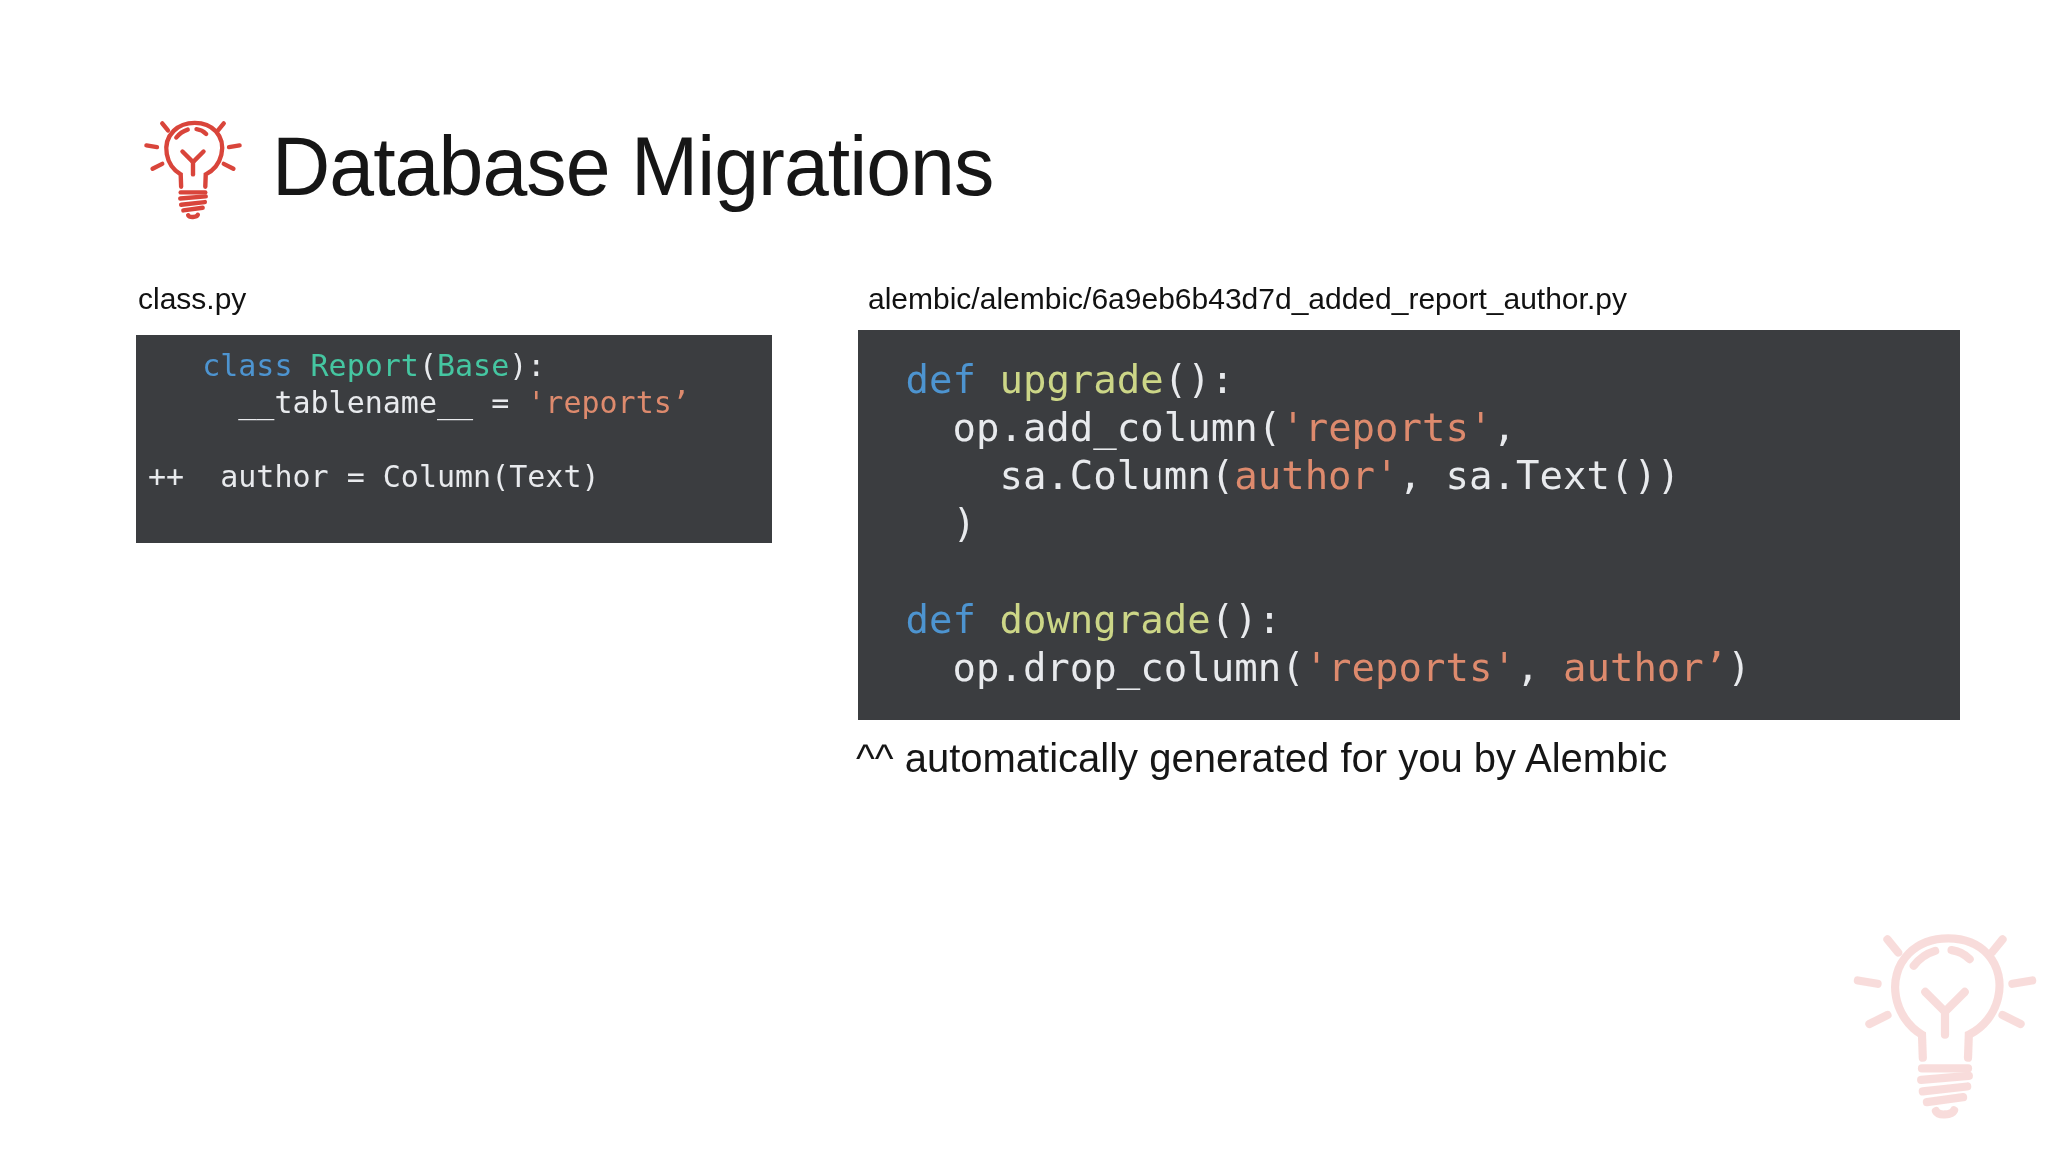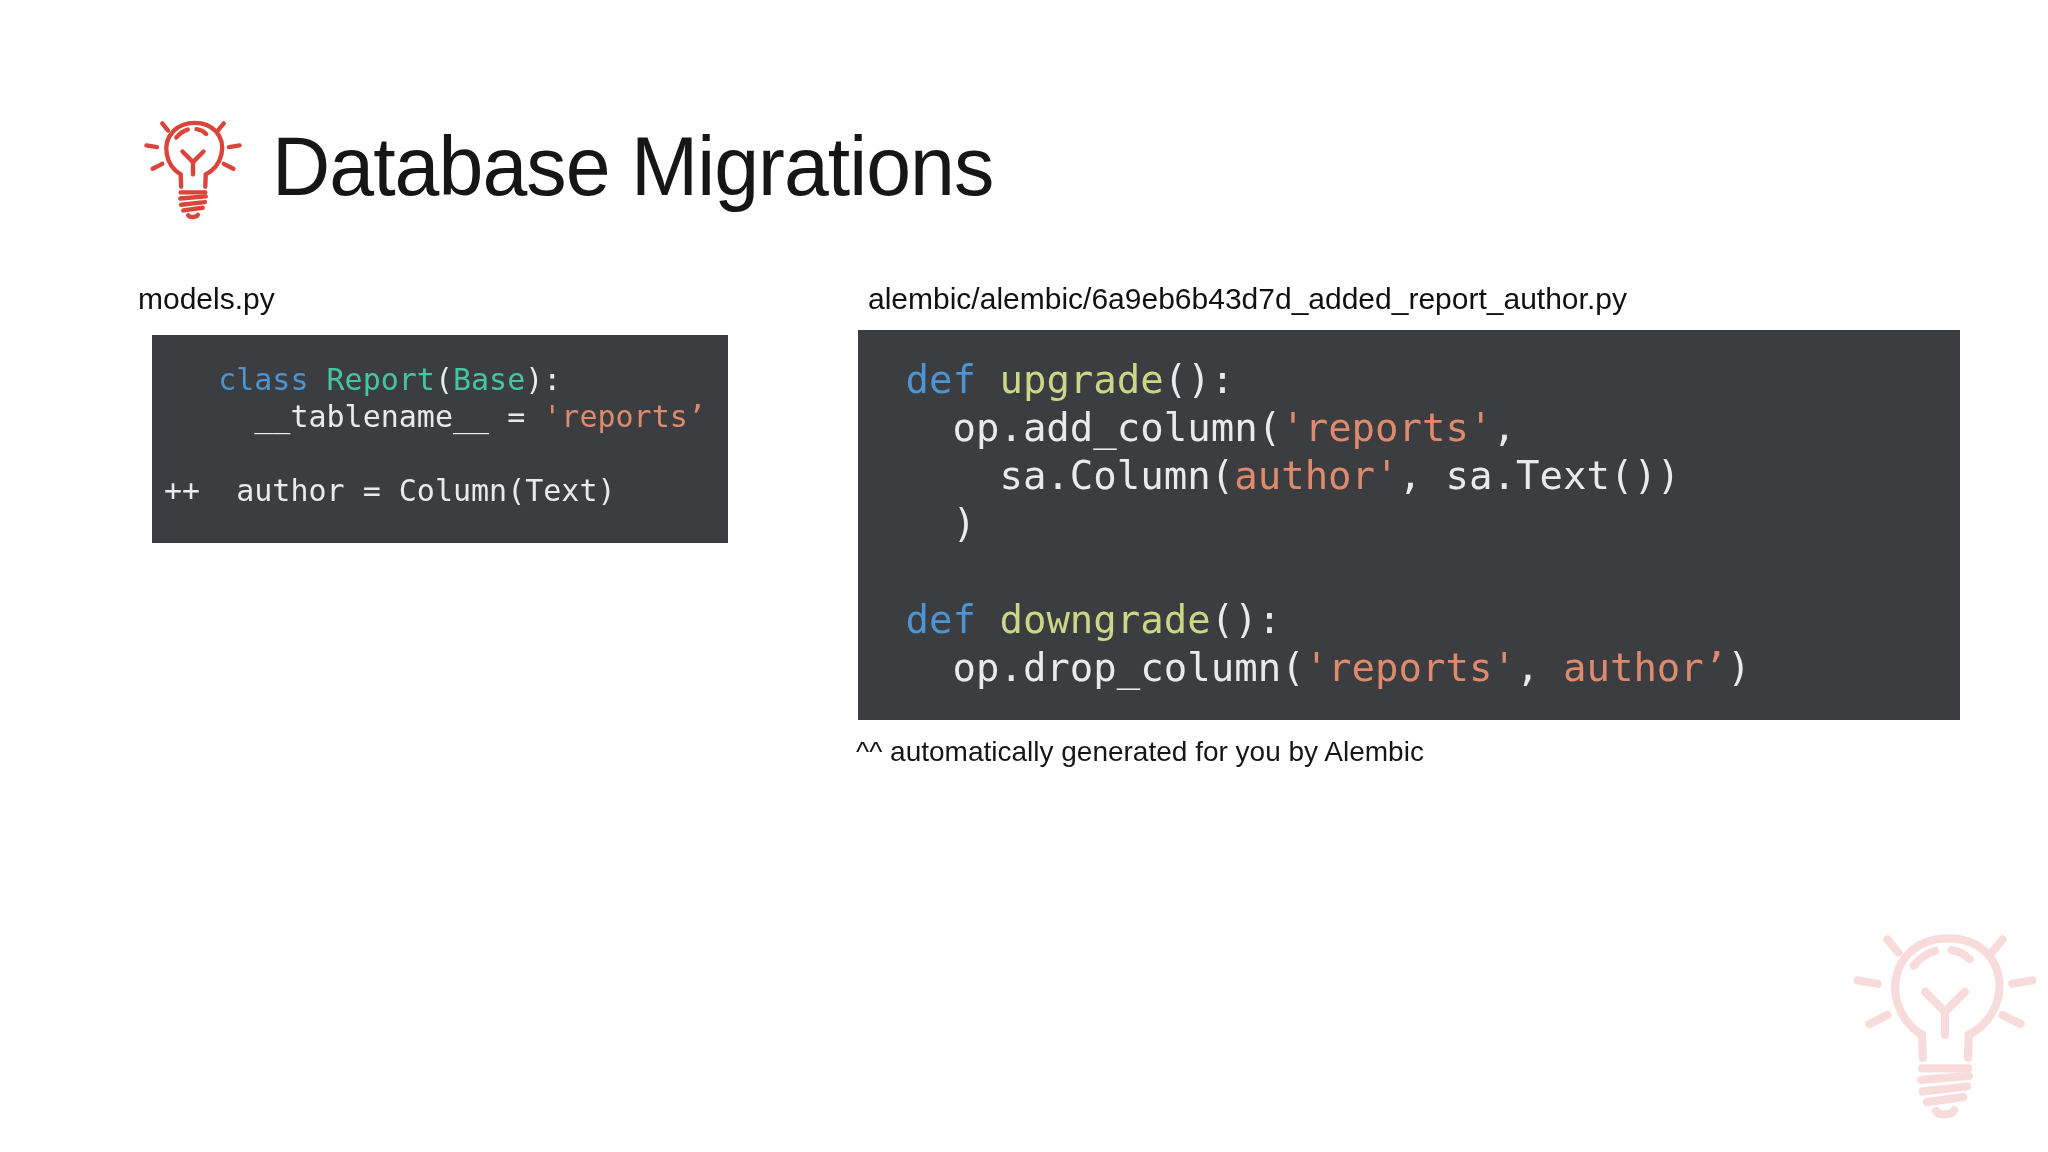"models.py" div.abs { text: models.py -> class.py }
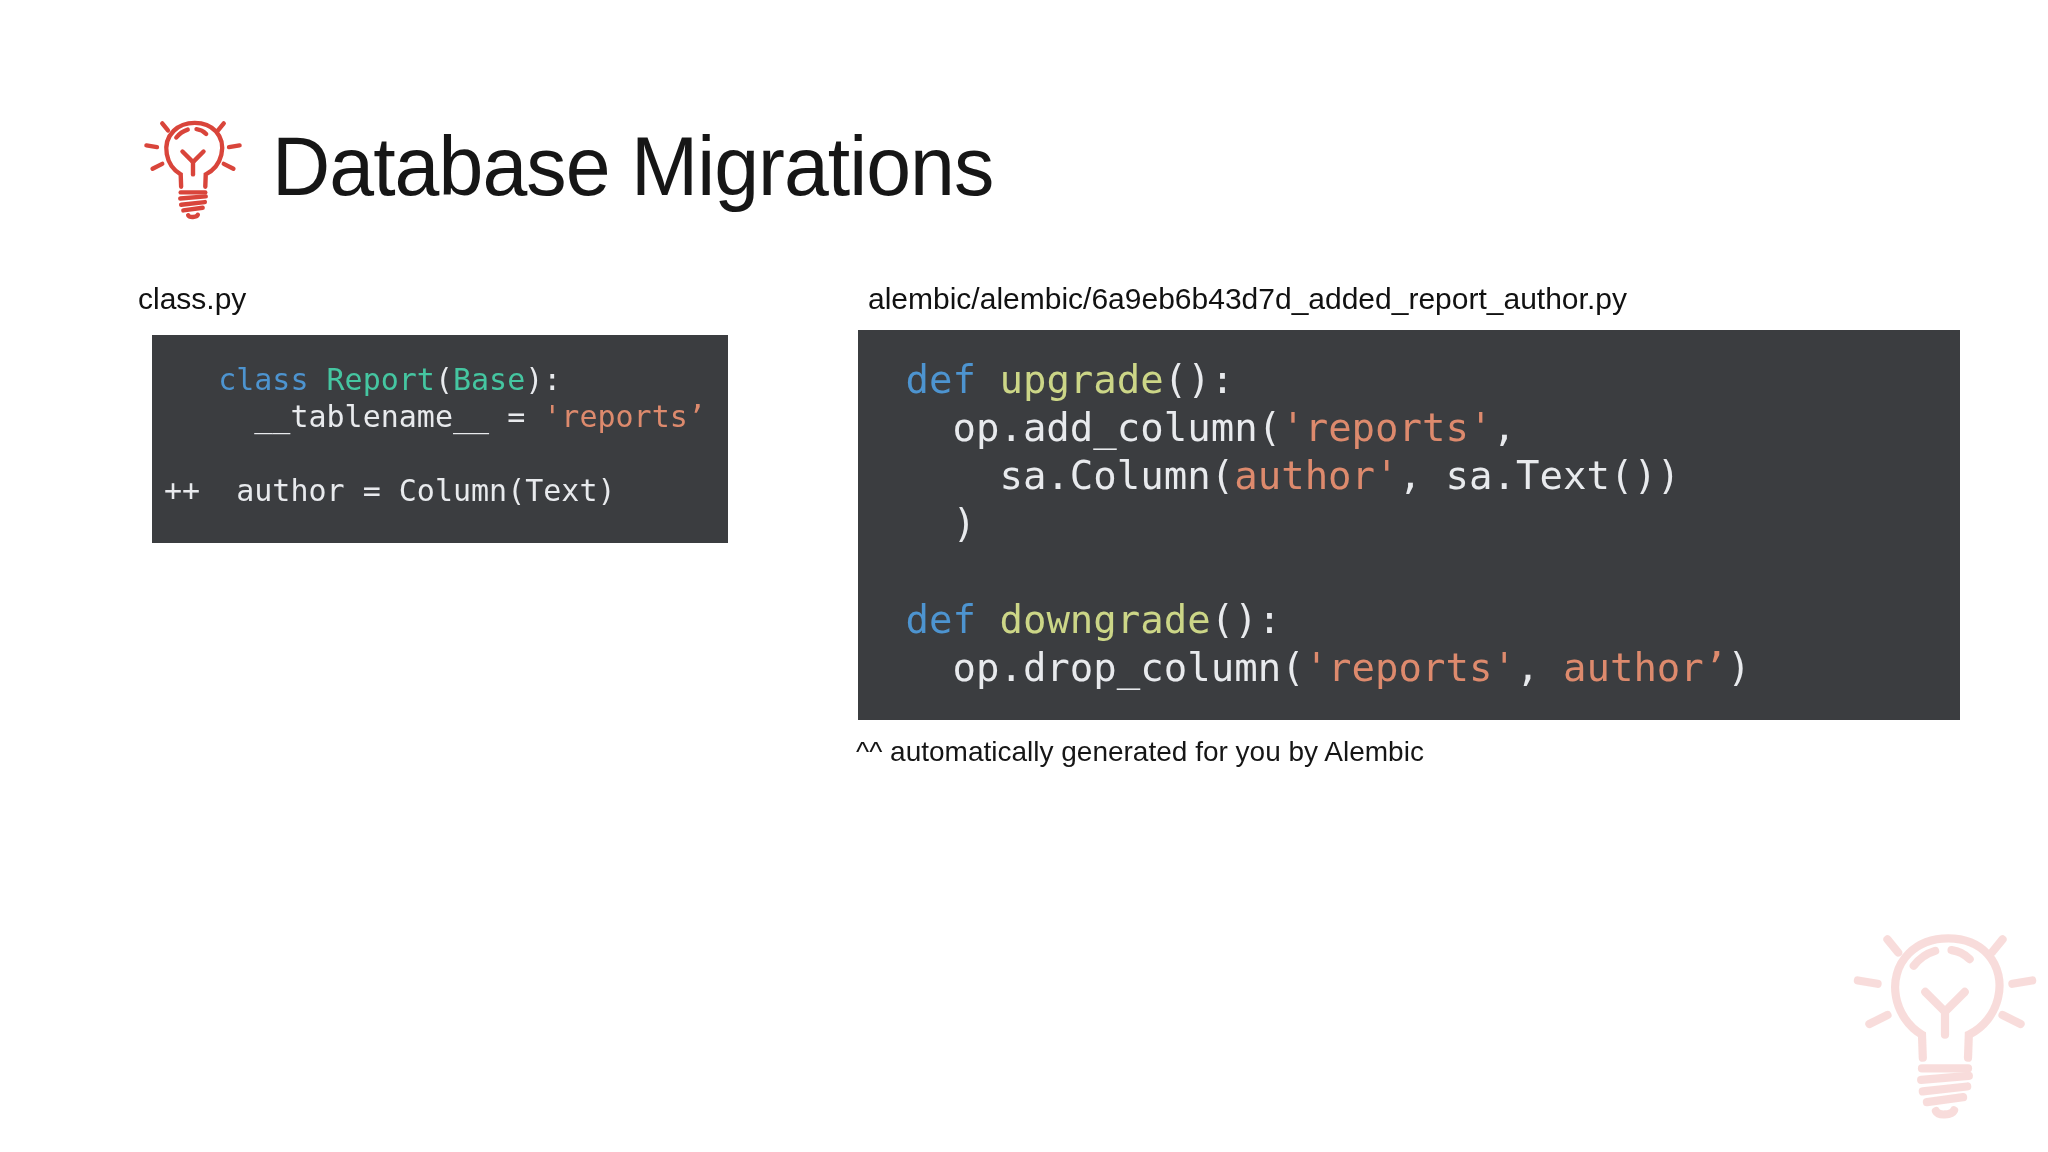"class Report(Base):" .left-block { left: 152px -> 136px; padding: 26px 12px -> 12px 12px; width: 576px -> 636px }
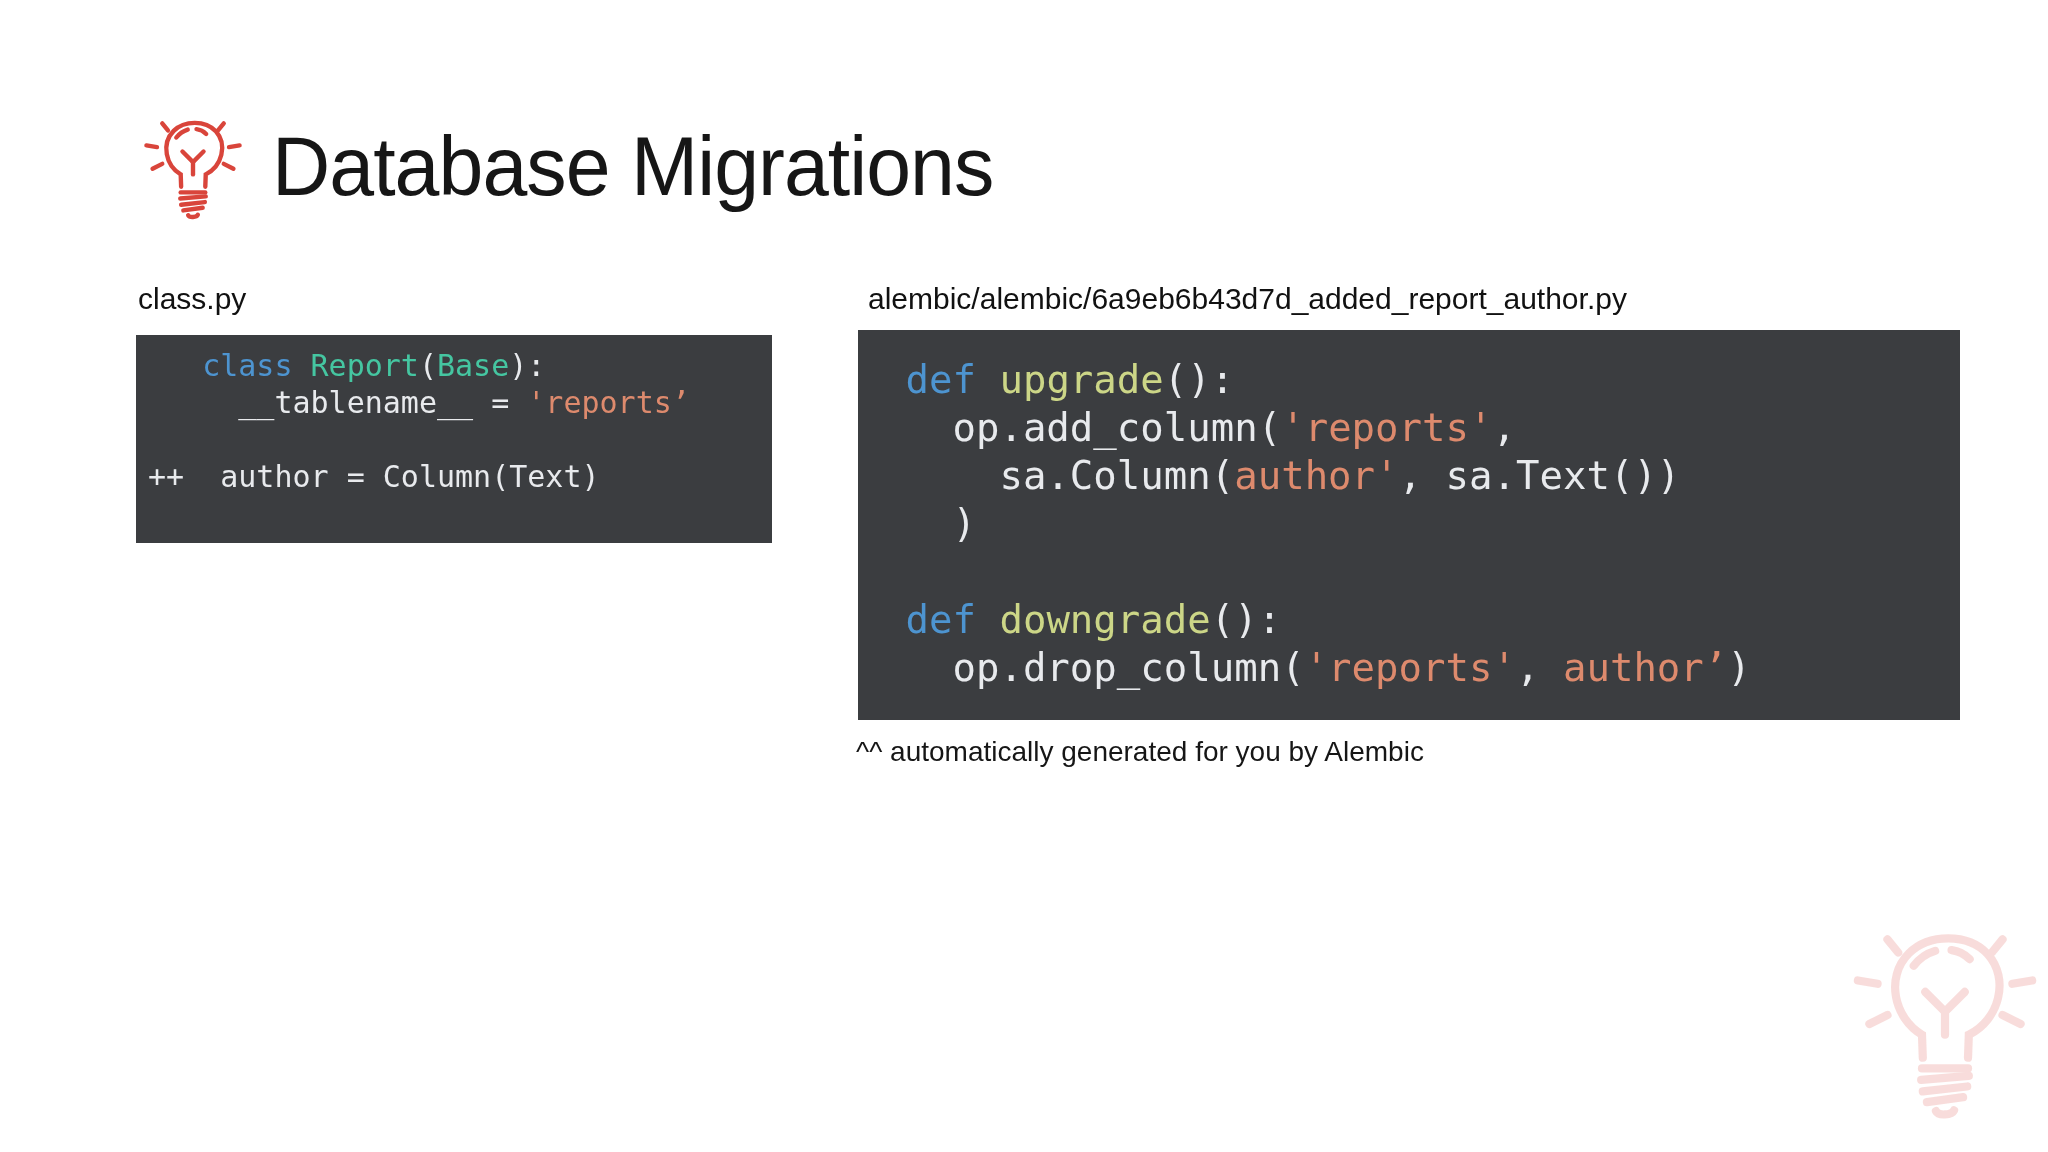"^^ automatically generated for you" .caption { font-size: 28px -> 40px }
